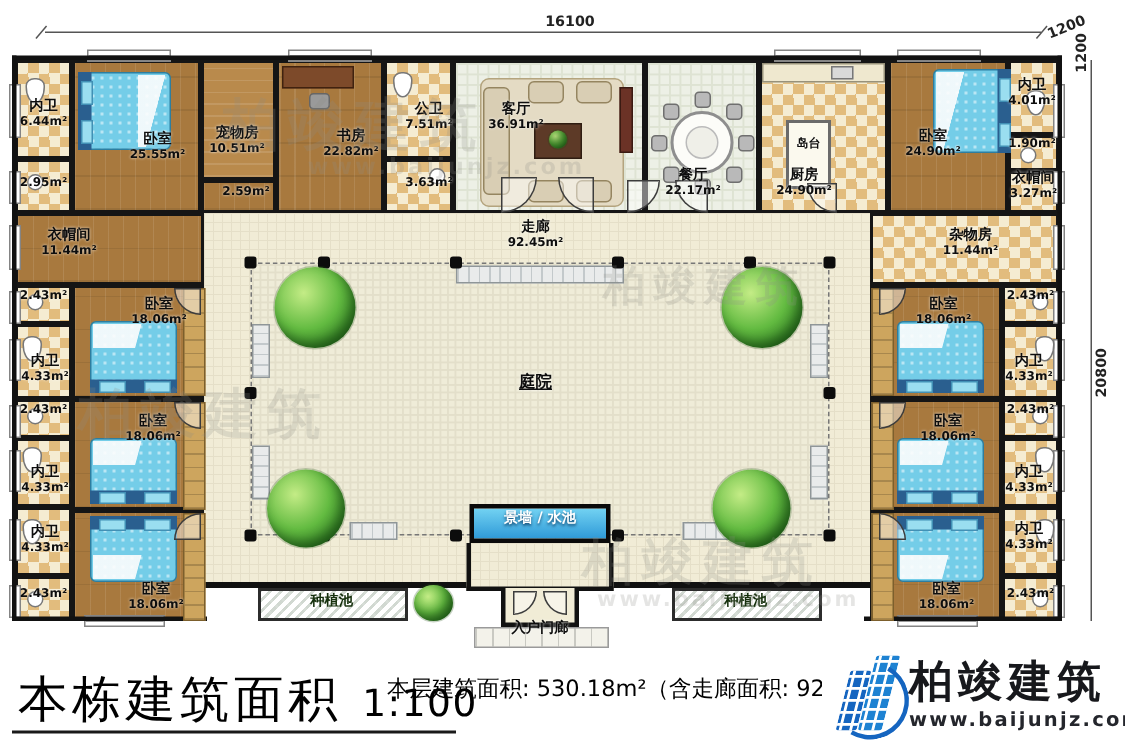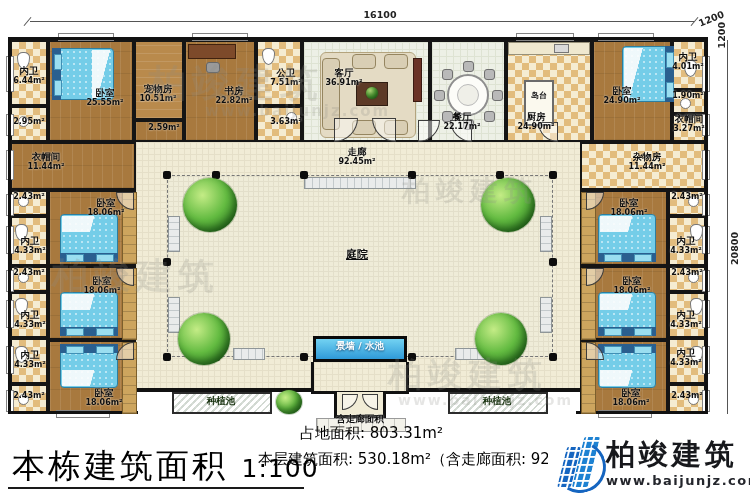"含走廊面积" span { text: 含走廊面积 -> 入户门廊 }
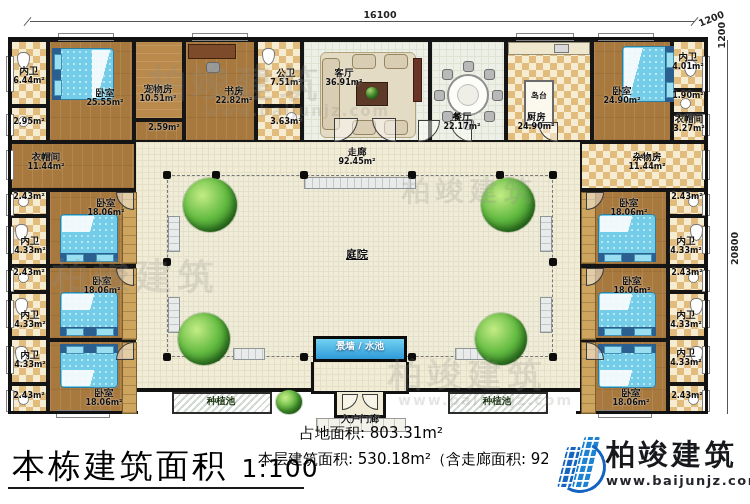"占地面积: 803.31m²" div.stat { html: <div>占地面积: 803.31m²</div> -> none }
